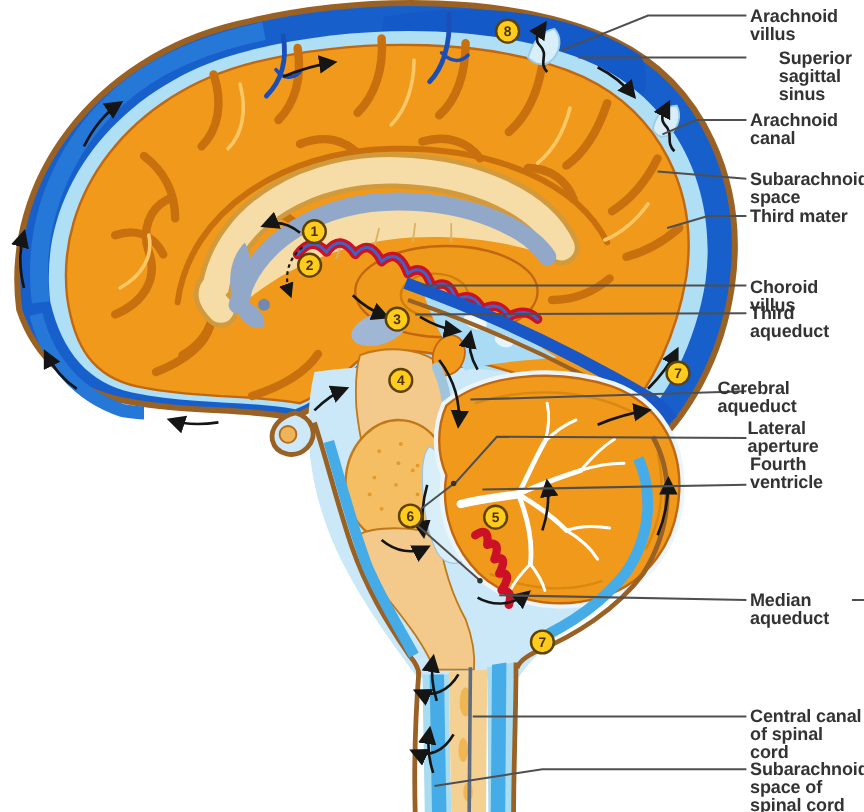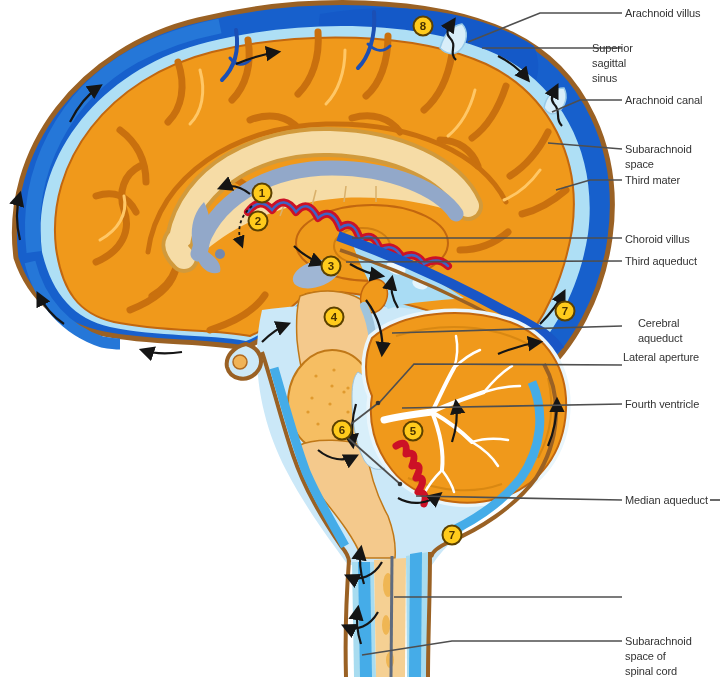"Arachnoid villus" .lbl { font-size: 11px -> 15px; font-weight: 400 -> 700 }
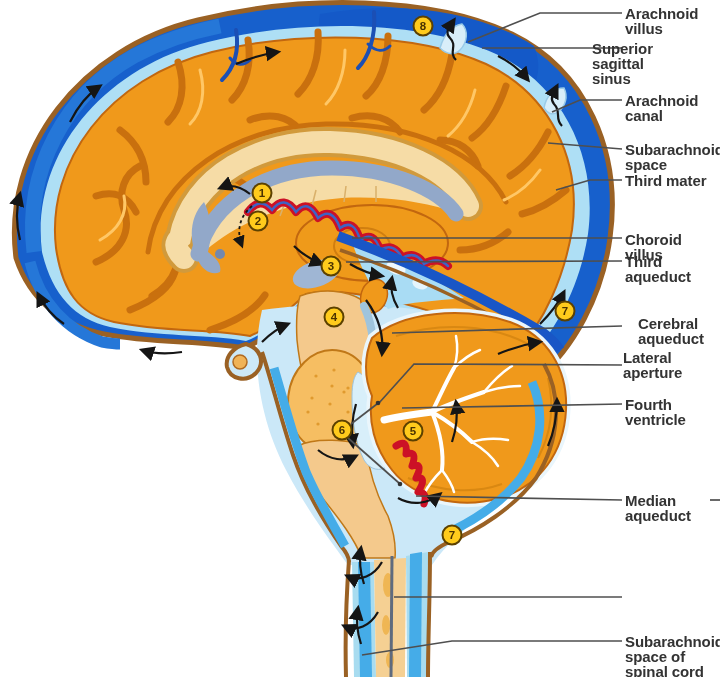"Superior" div.lbl { left: 592px -> 649px }
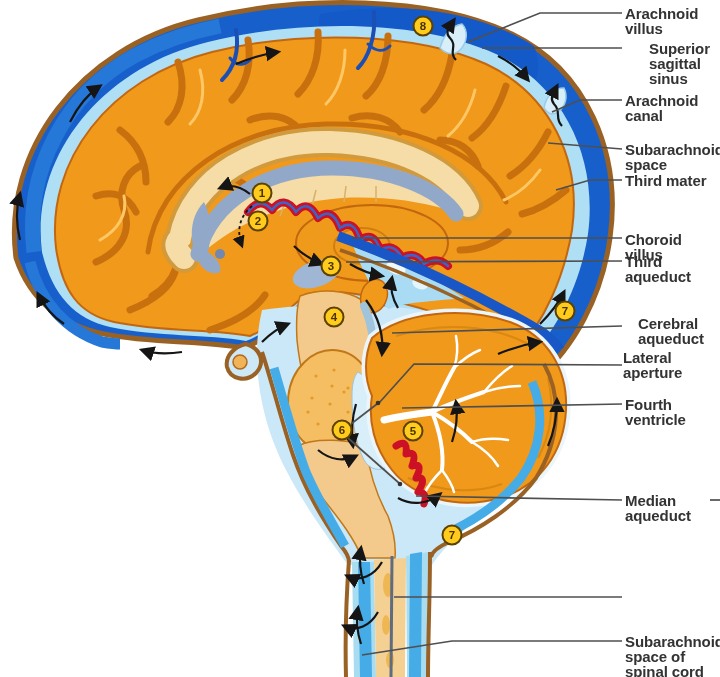"Cerebral" div.lbl { left: 638px -> 598px }
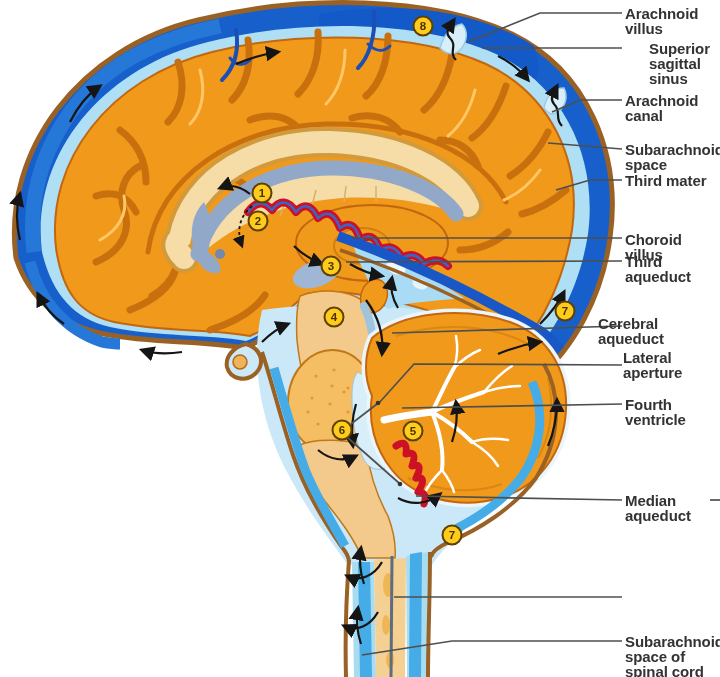"Fourth ventricle" div.lbl { top: 397px -> 380px }
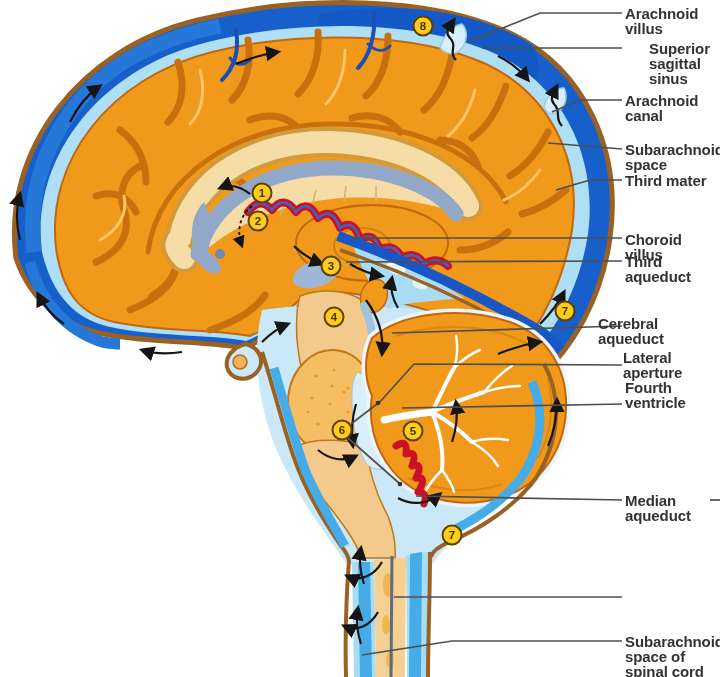"Central canal" div.lbl { html: none -> <div>Central canal of spinal cord</div> }
